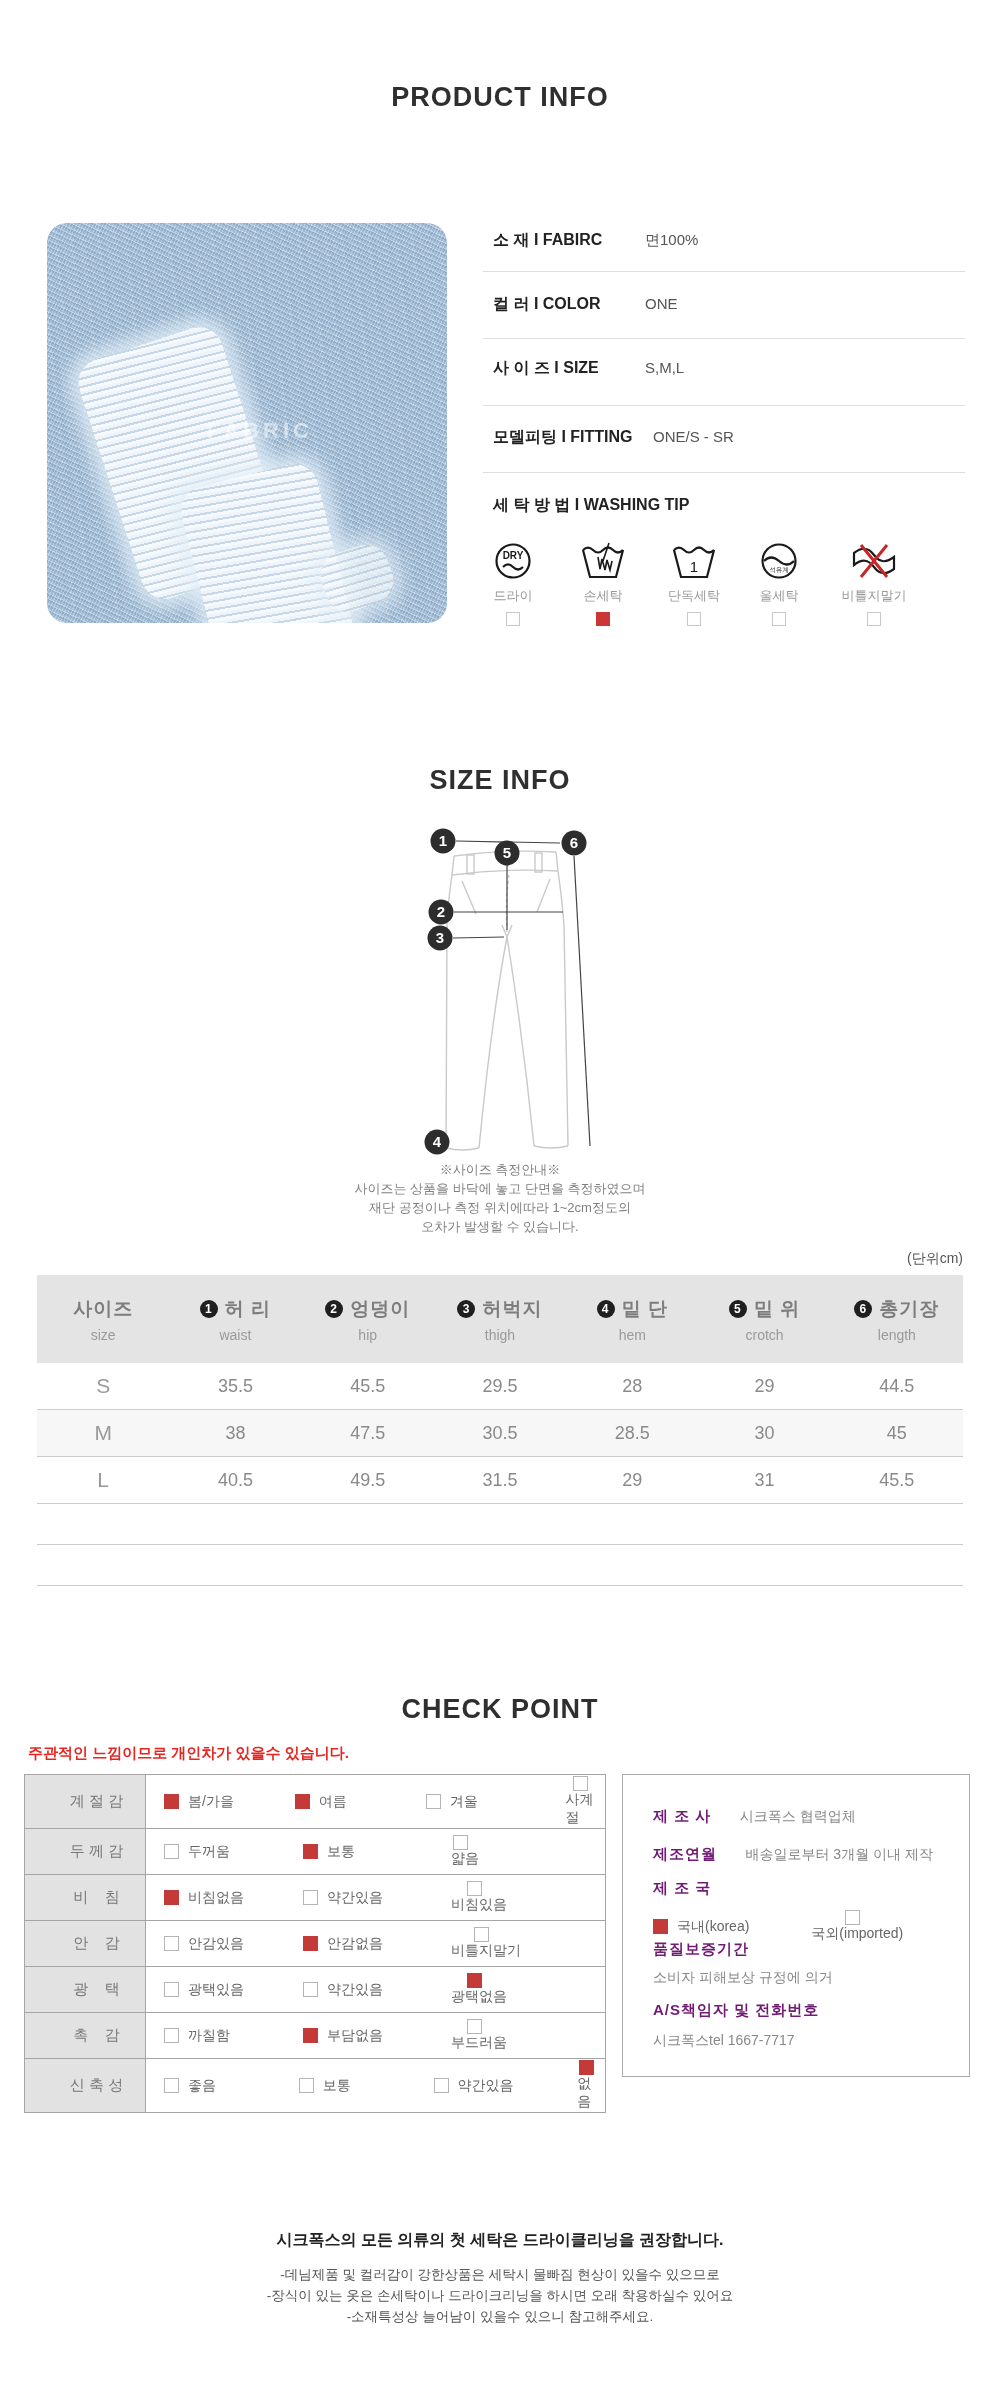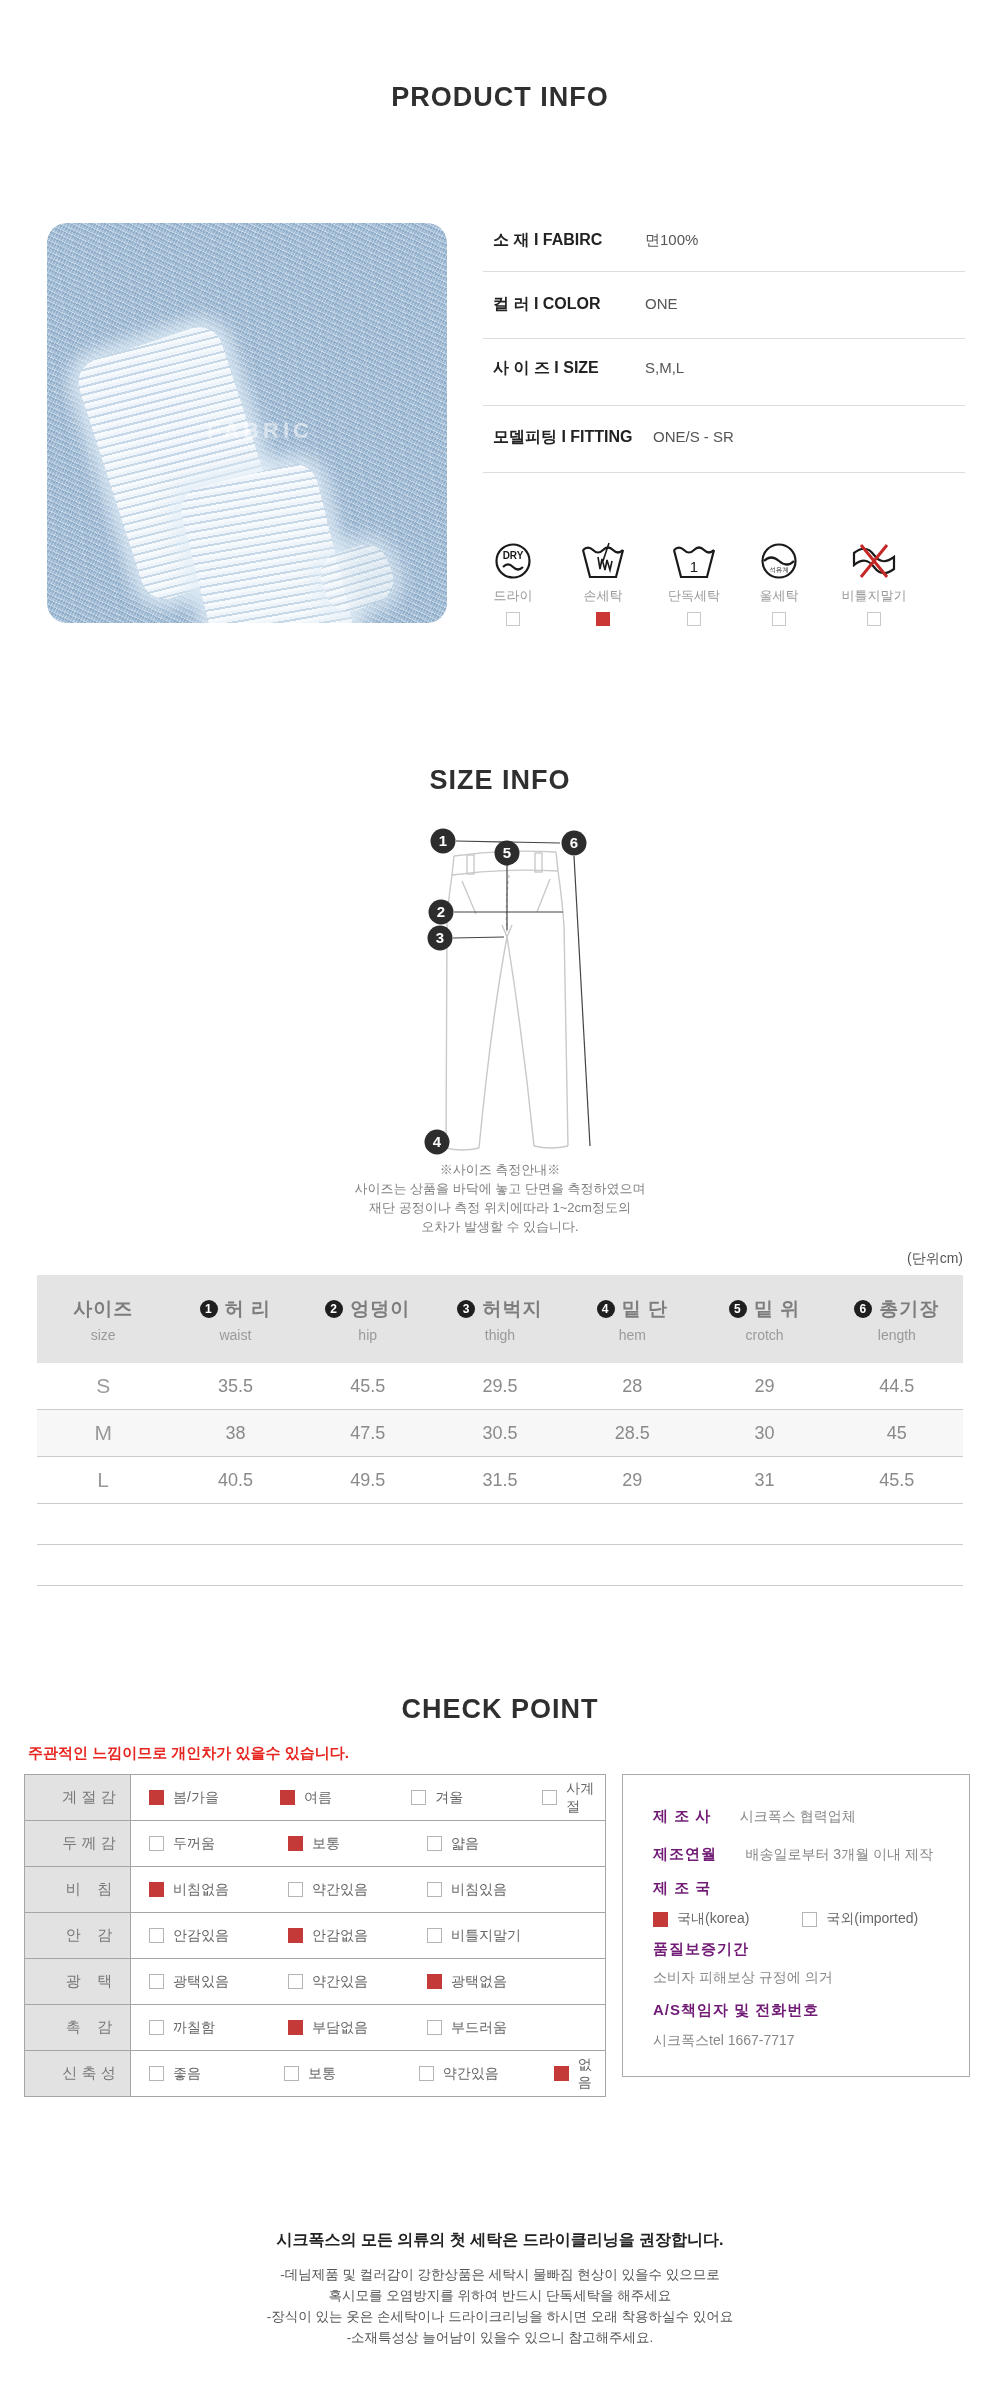"세 탁 방 법 I" div.info-row { html: none -> <div> <span>세 탁 방 법 I WASHING TIP</span> </div> }
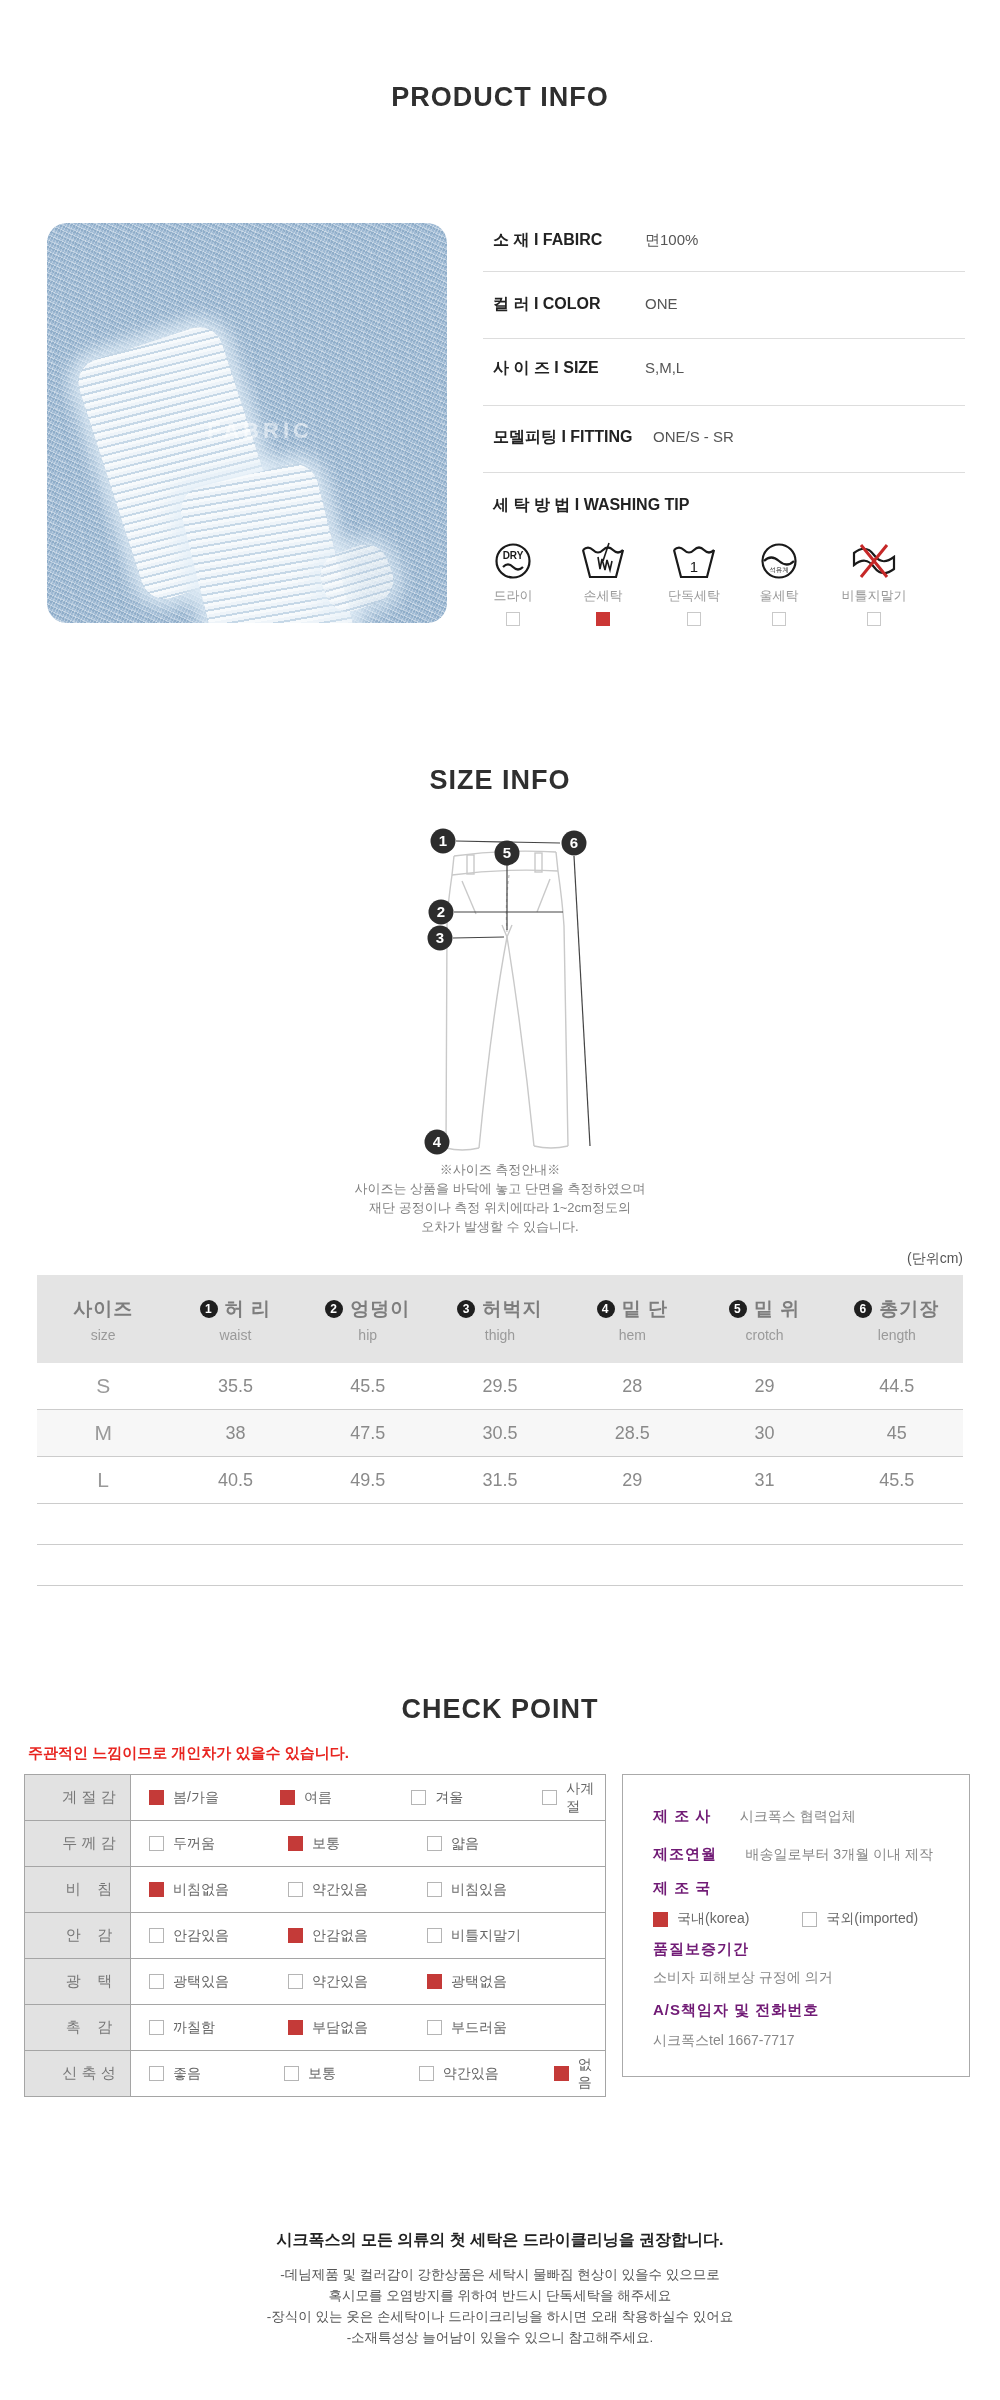"사계절" .opt:last-child { flex-direction: none -> column }
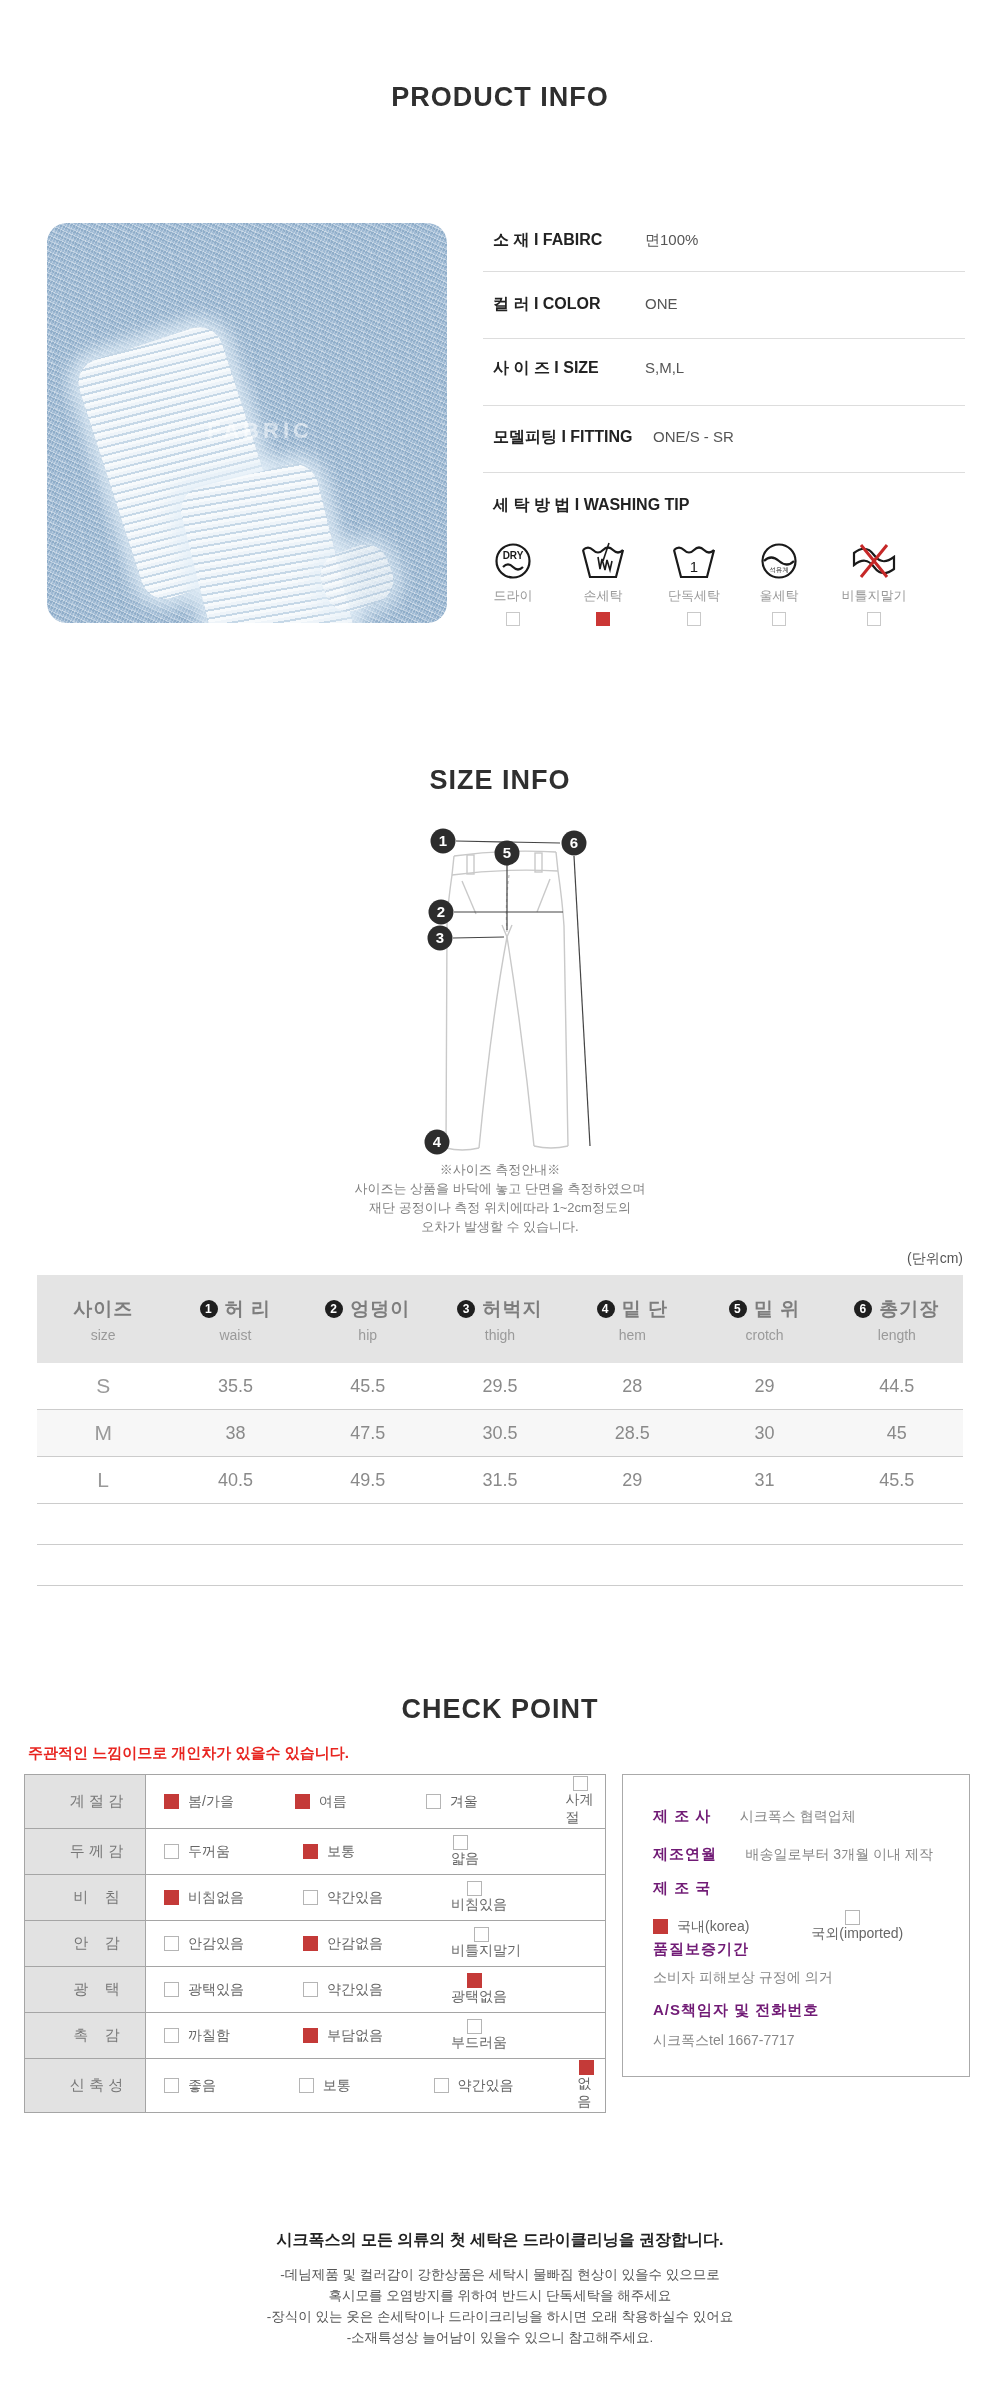"혹시모를 오염방지를 위하여 반드시 단독세탁을" div { html: <div>혹시모를 오염방지를 위하여 반드시 단독세탁을 해주세요</div> -> none }
